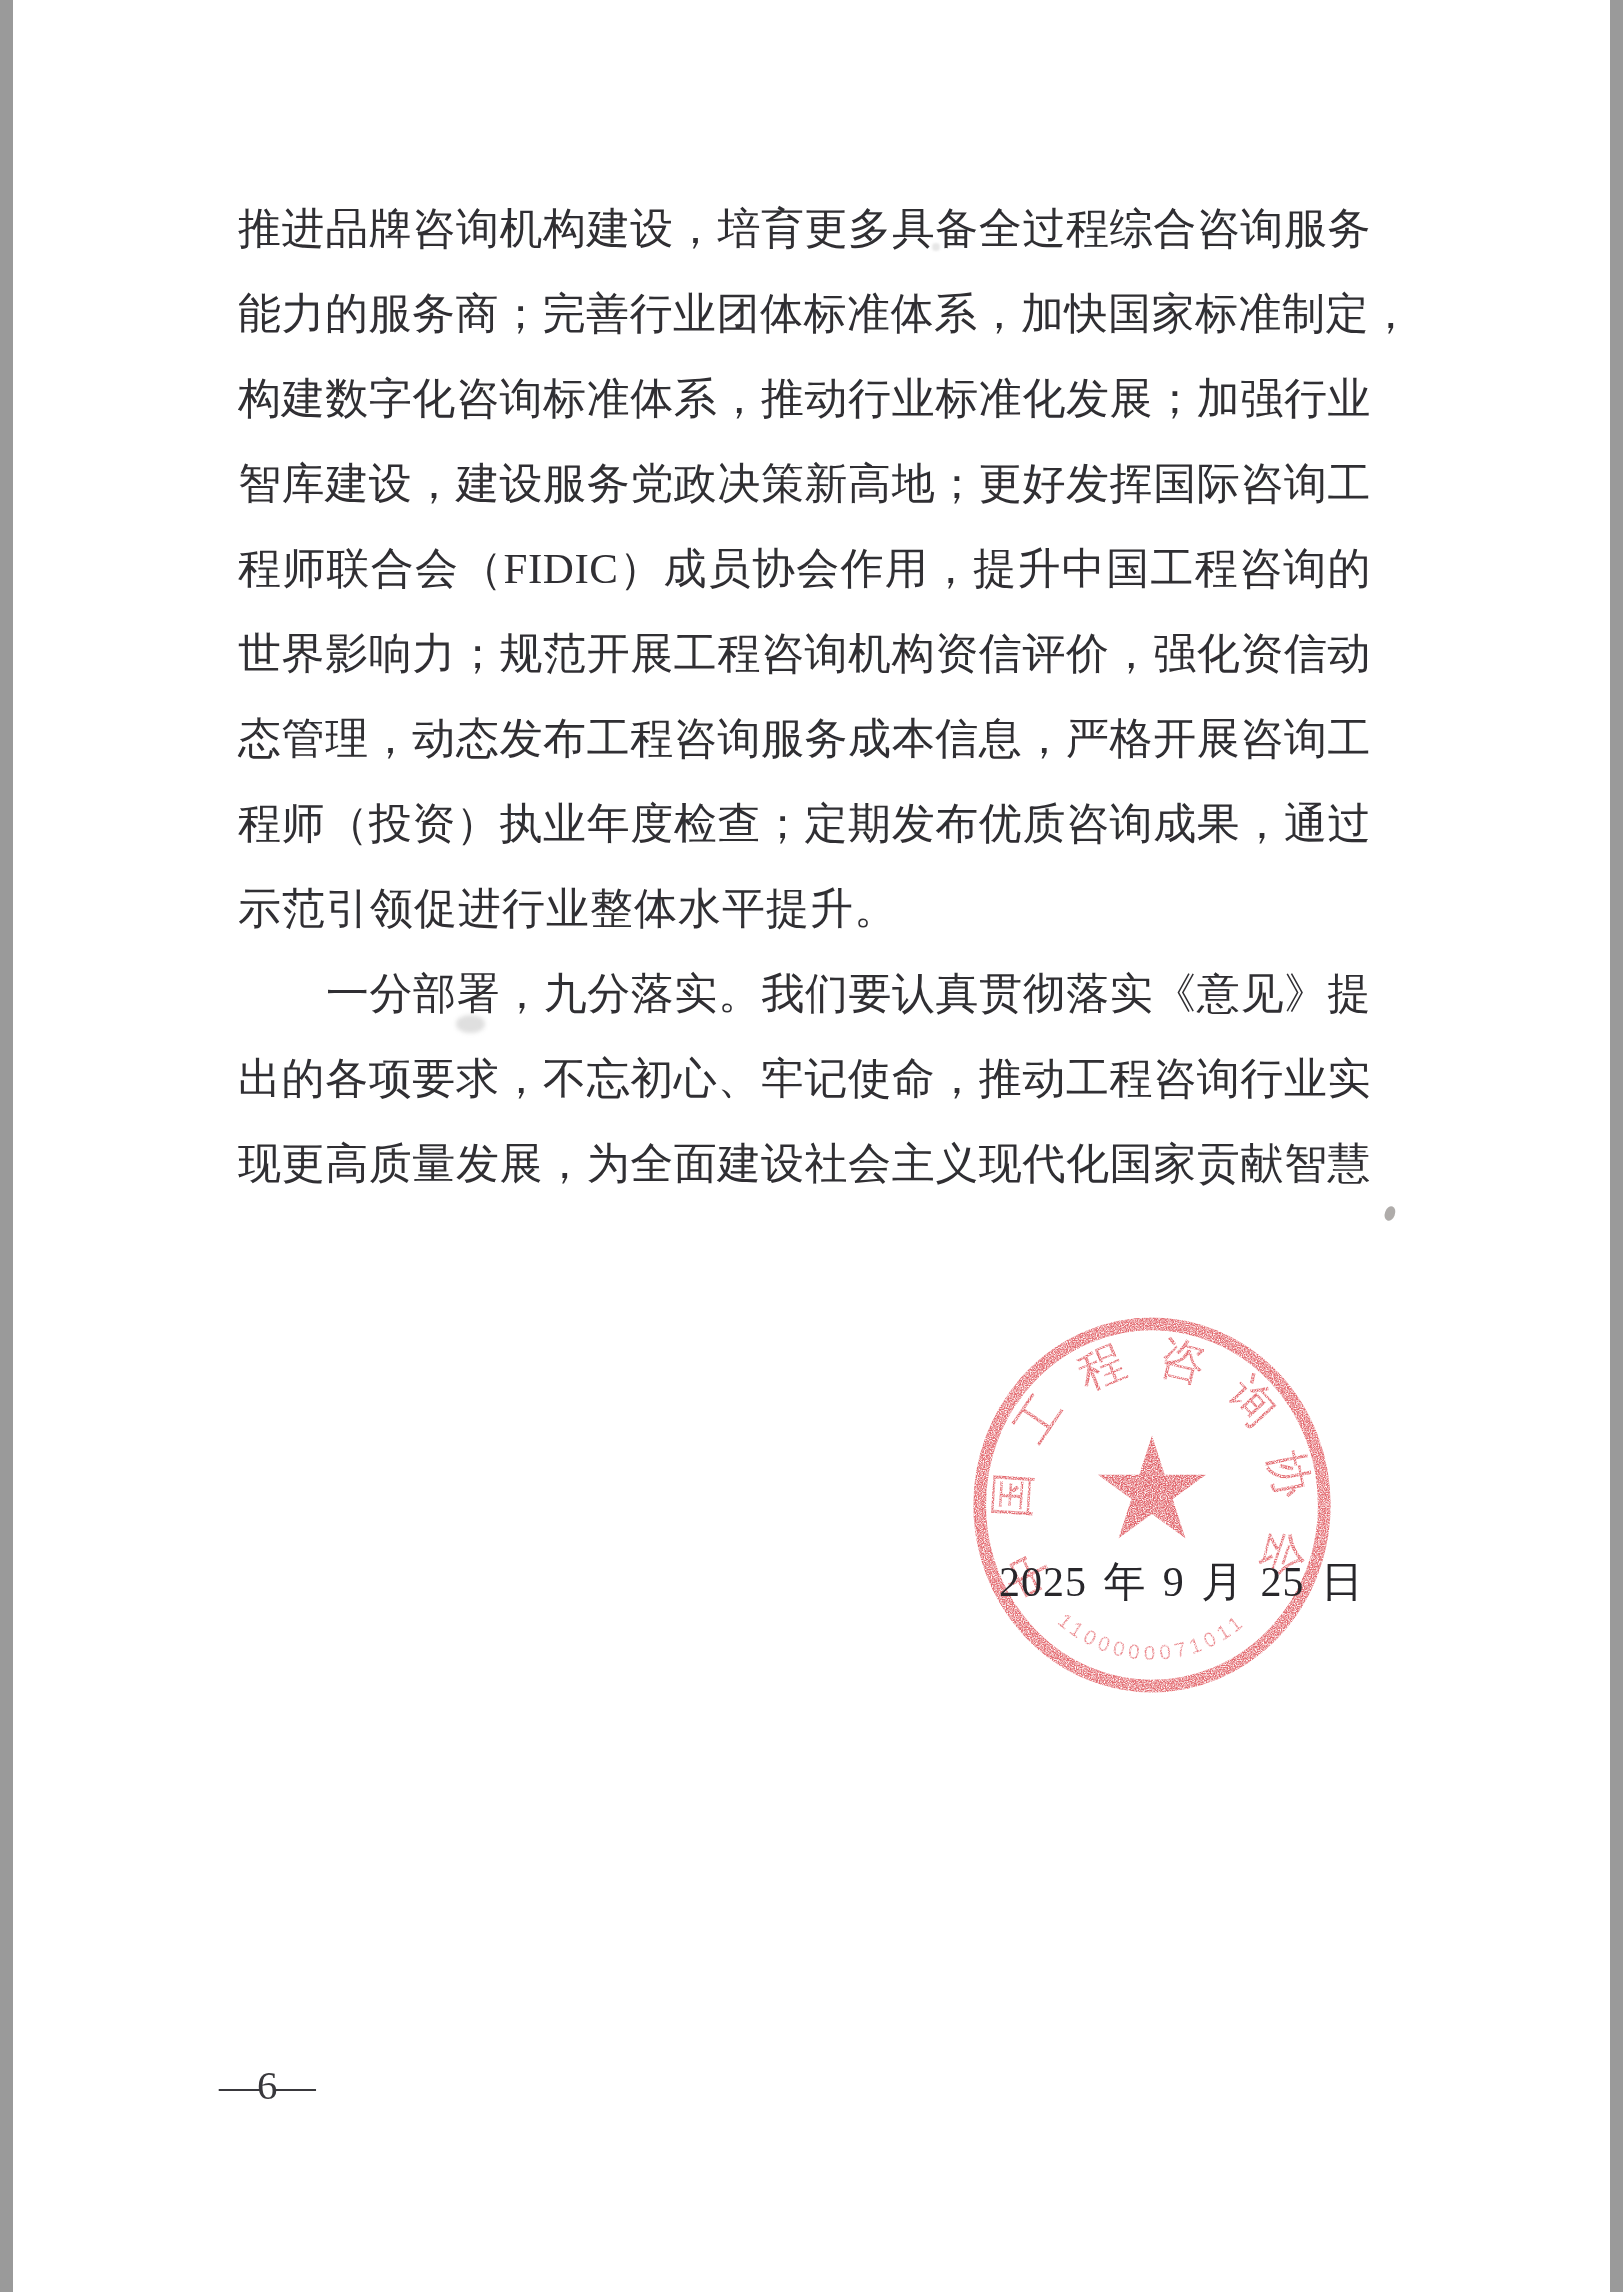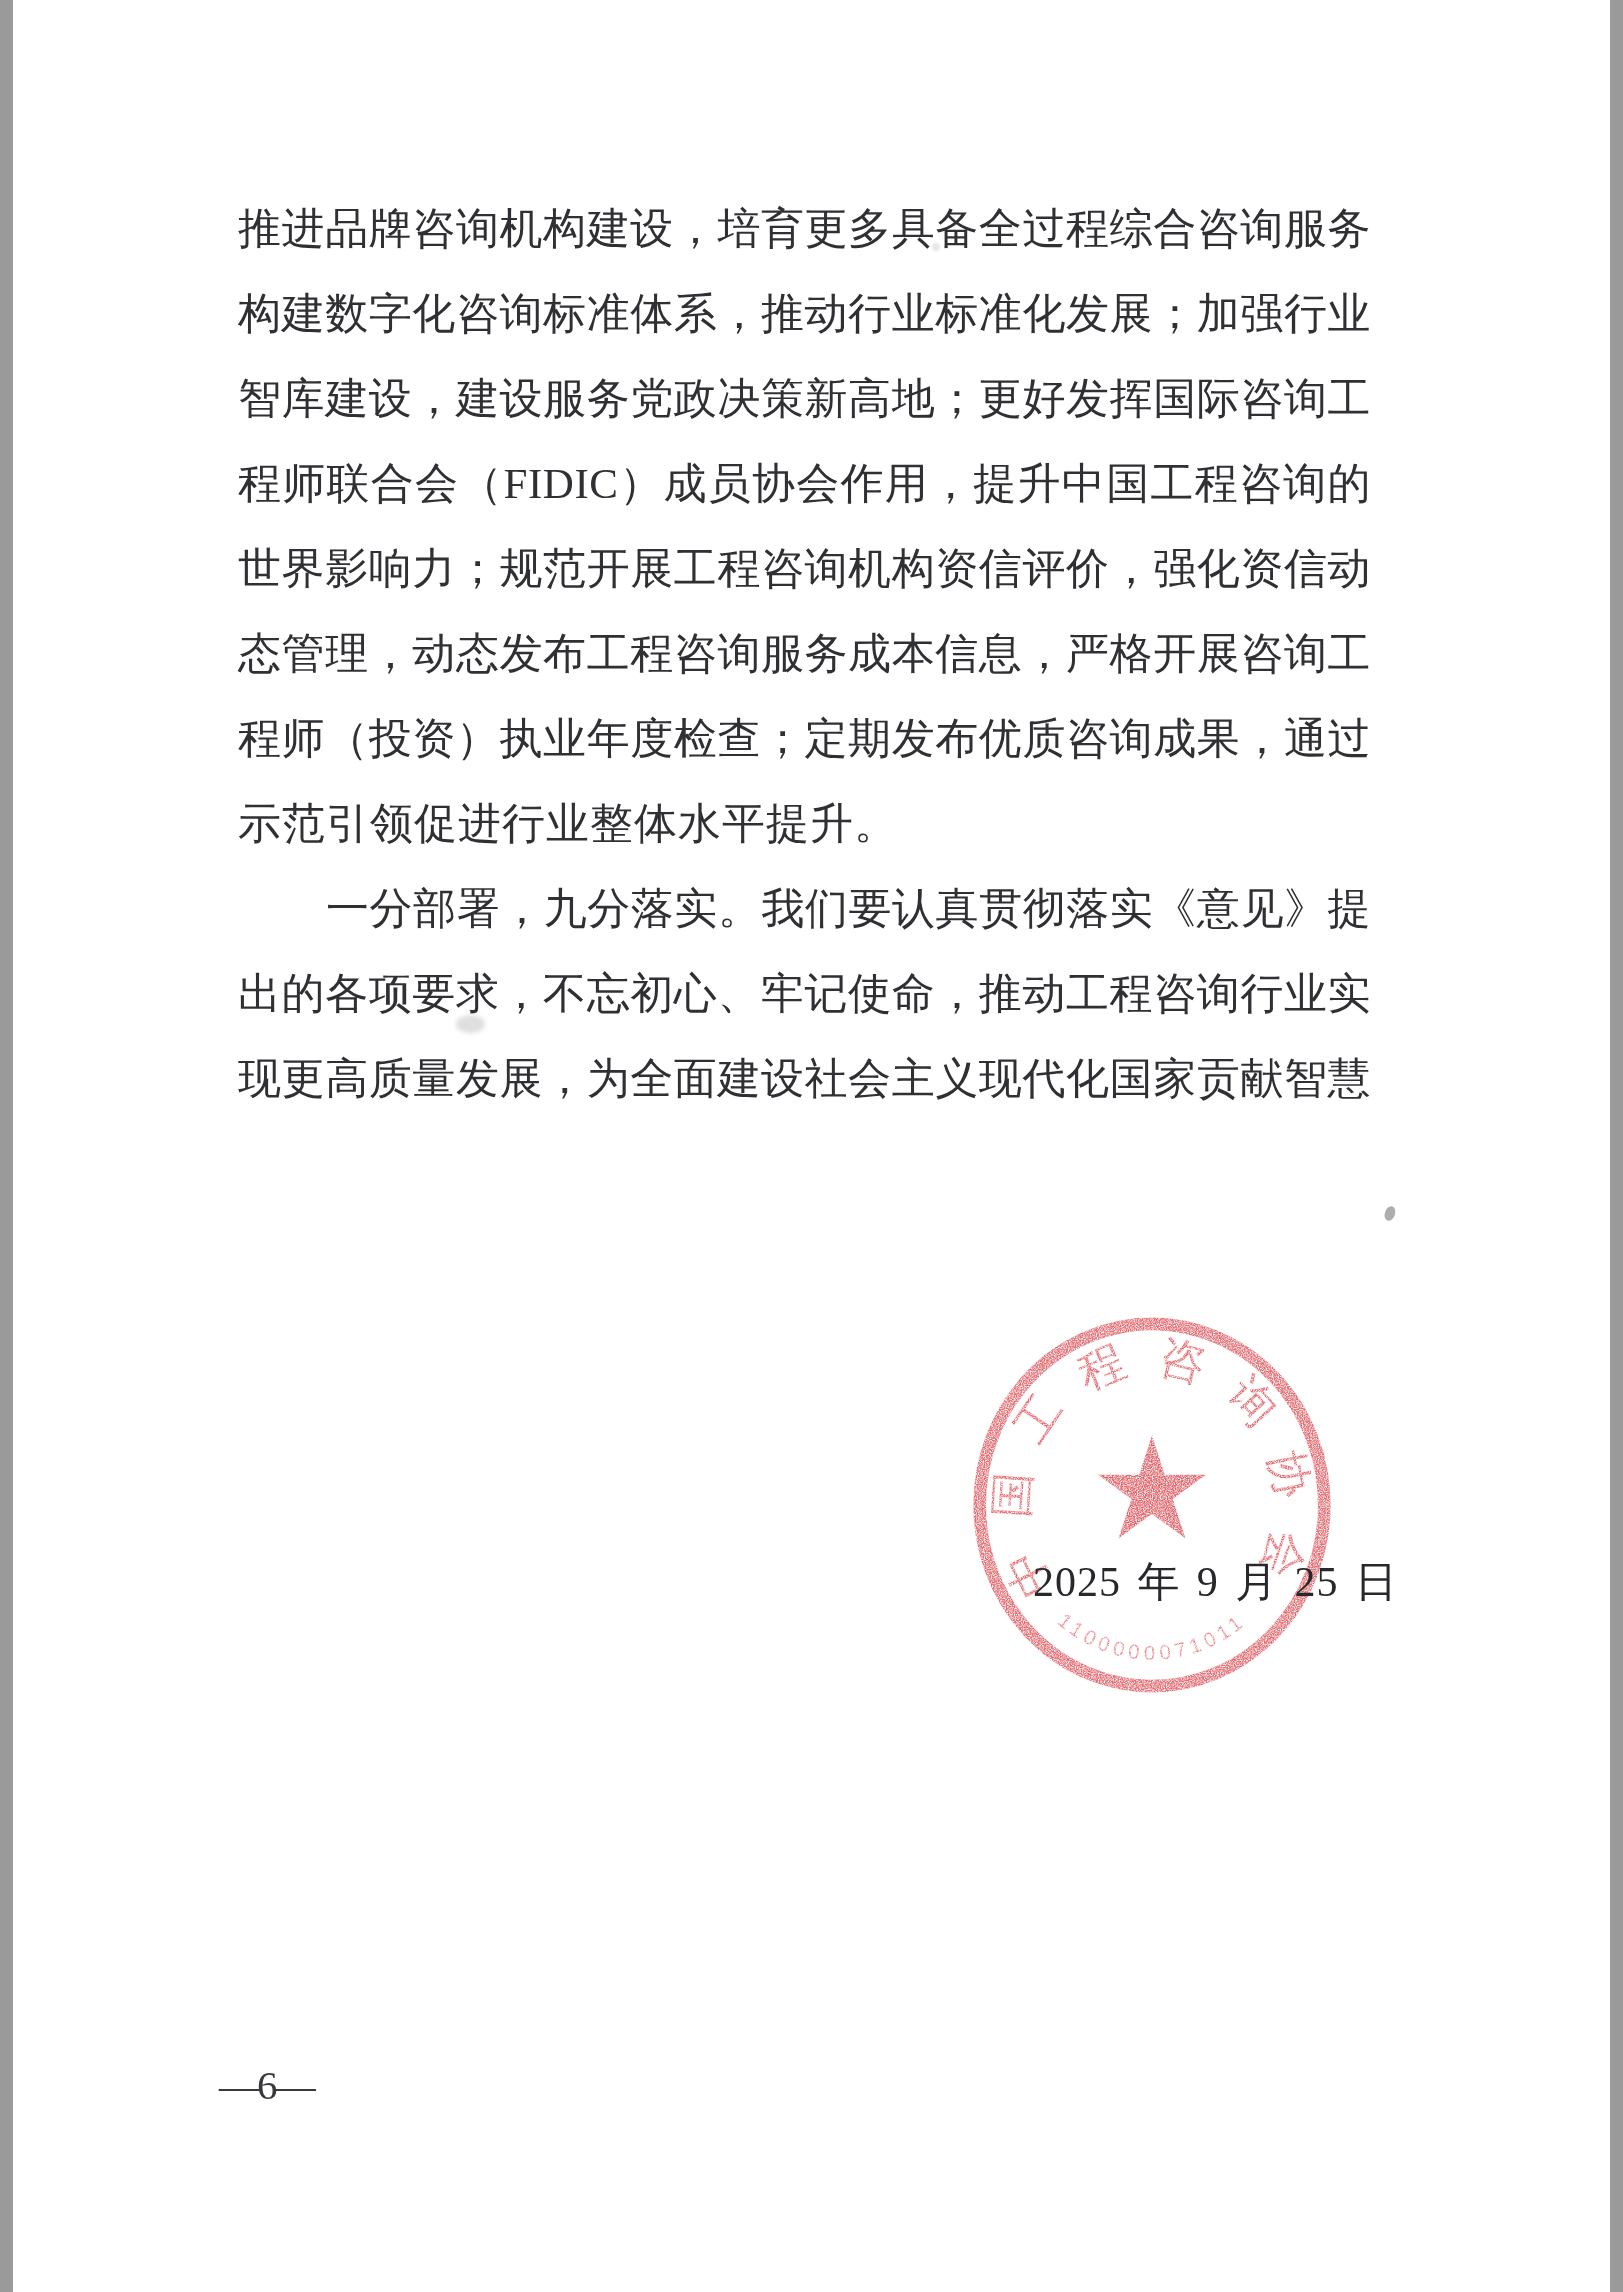"能力的服务商；完善行业团体标准体系，加快国家标准制定，" div.line { html: none -> <div>能力的服务商；完善行业团体标准体系，加快国家标准制定，</div> }
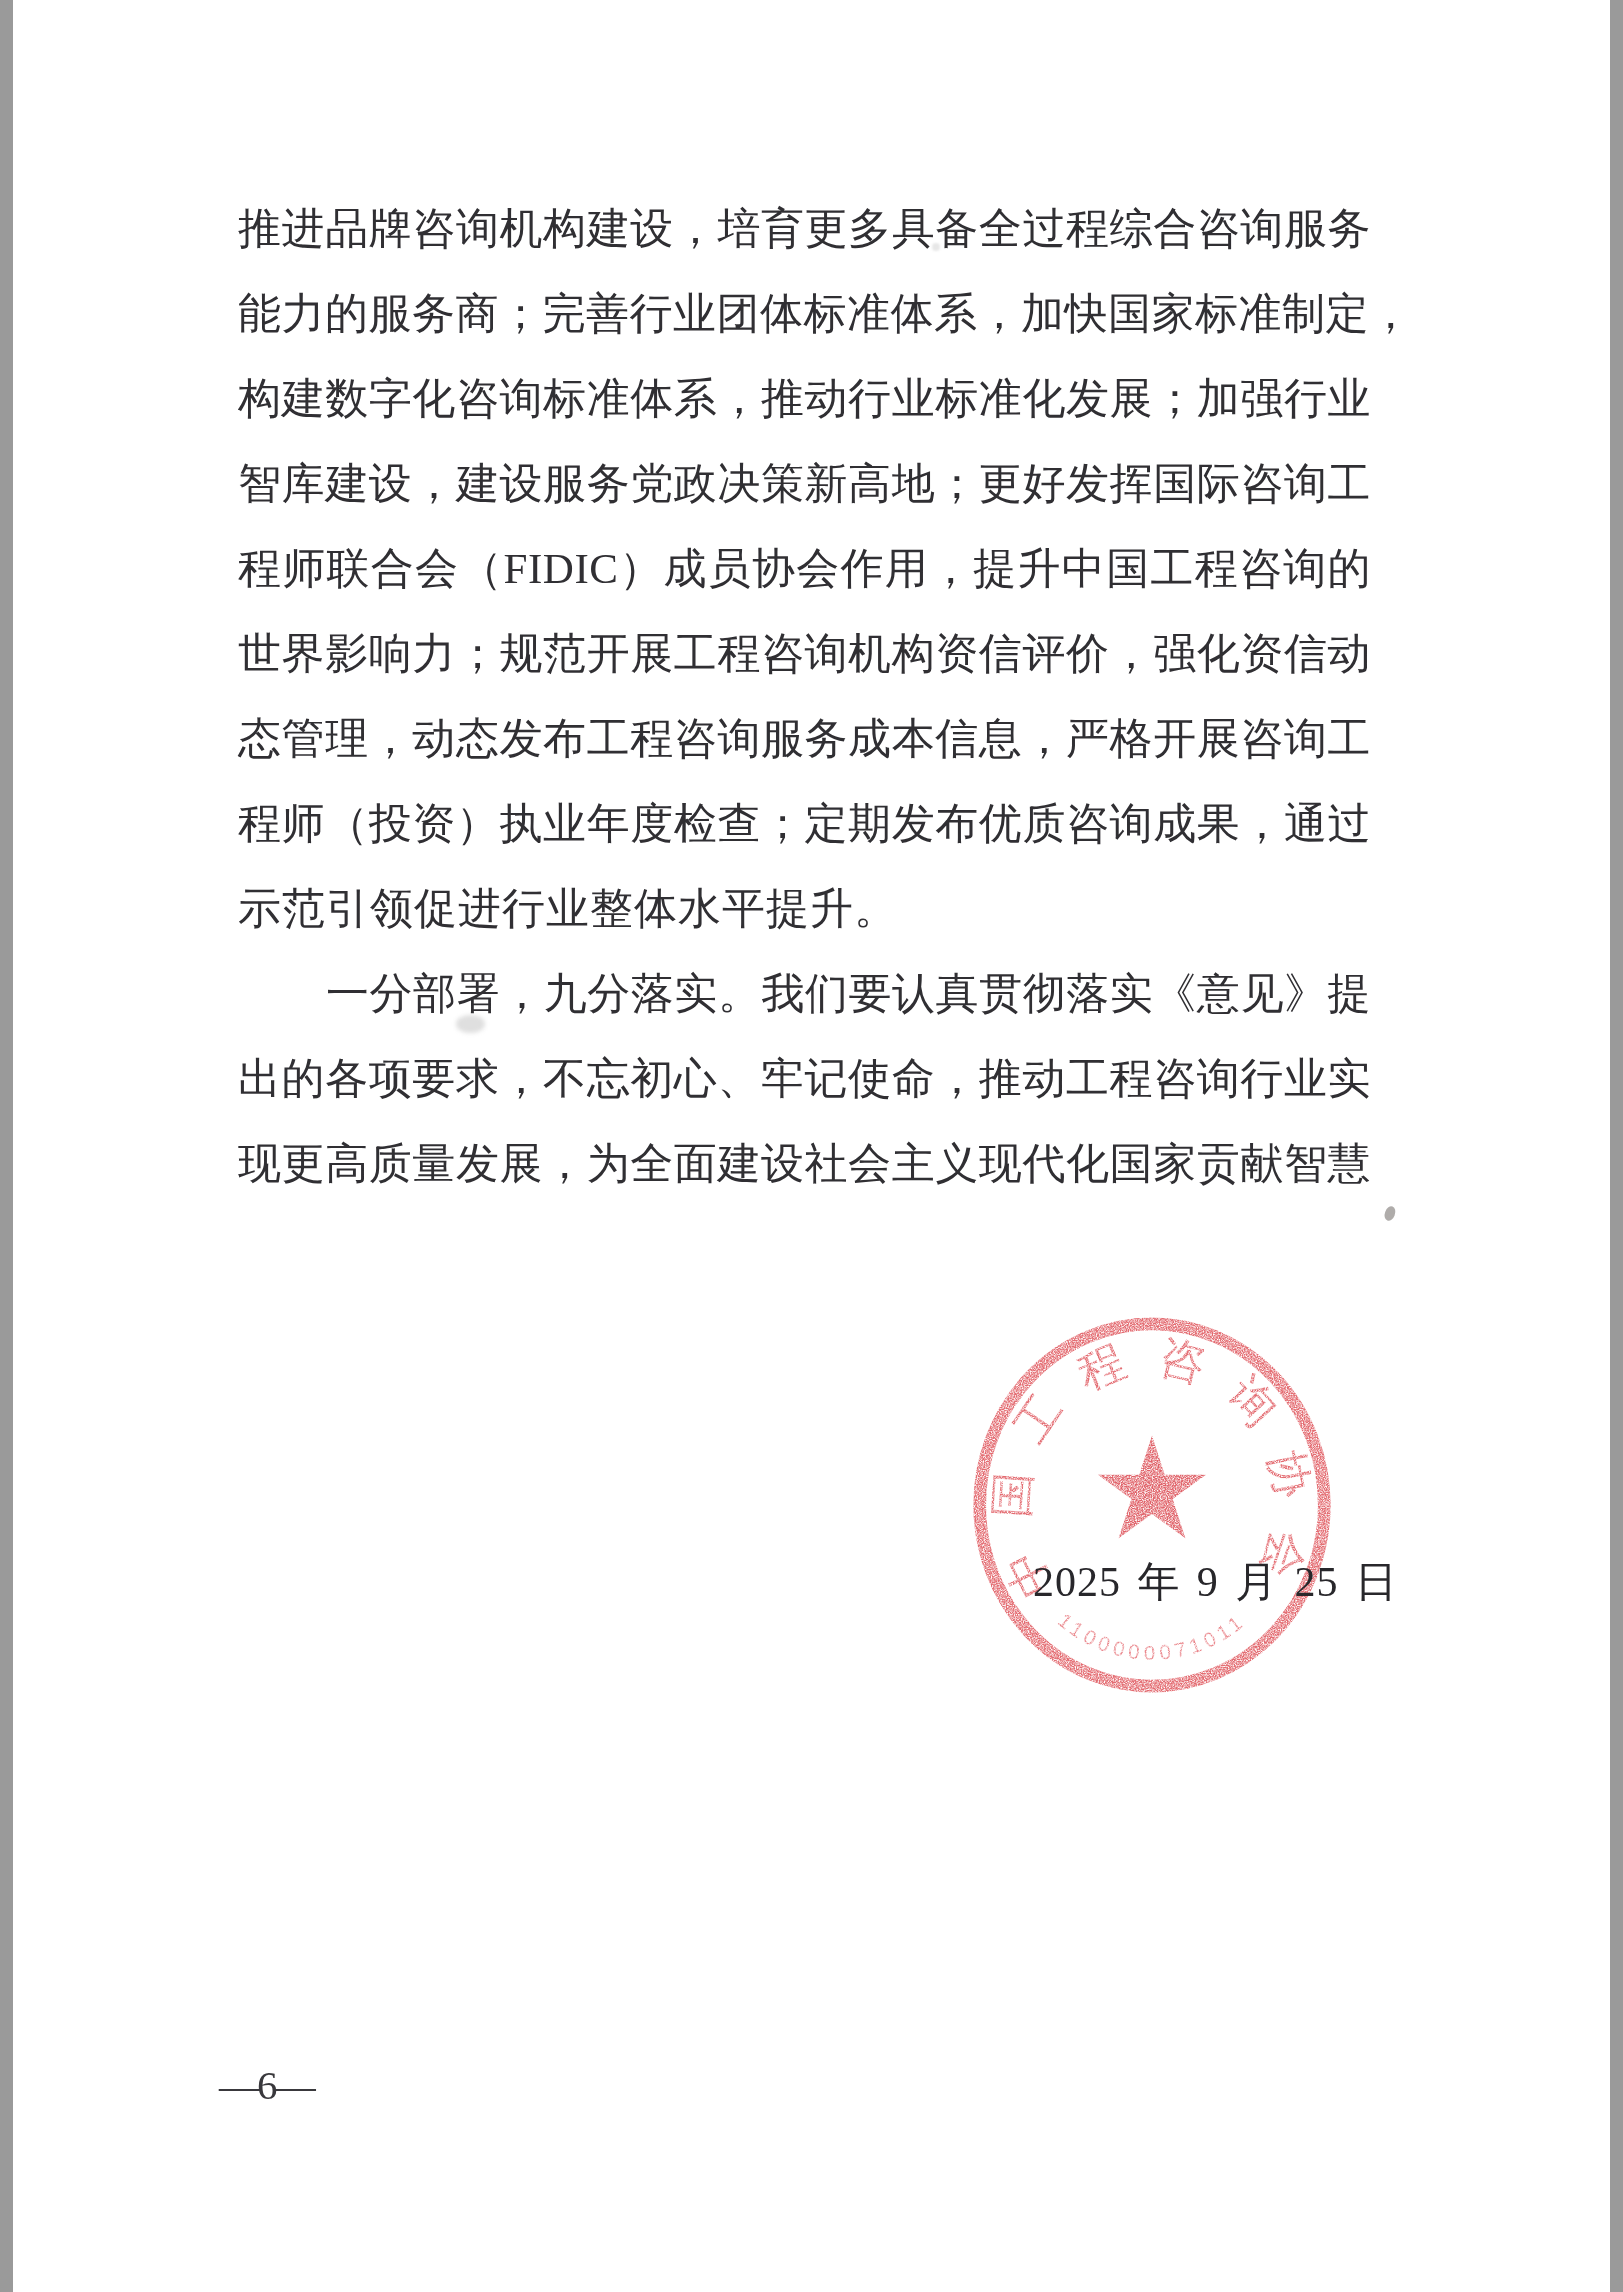"2025 年 9 月 25" .sig-date { padding-left: 34px -> none }
